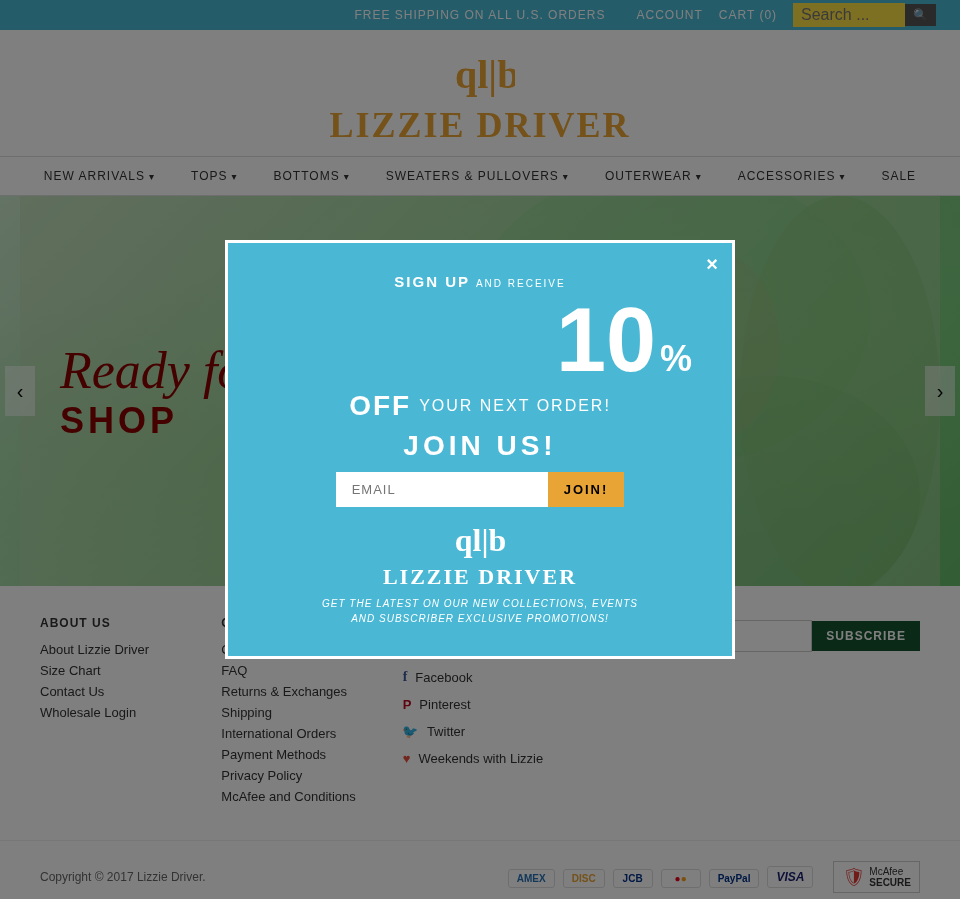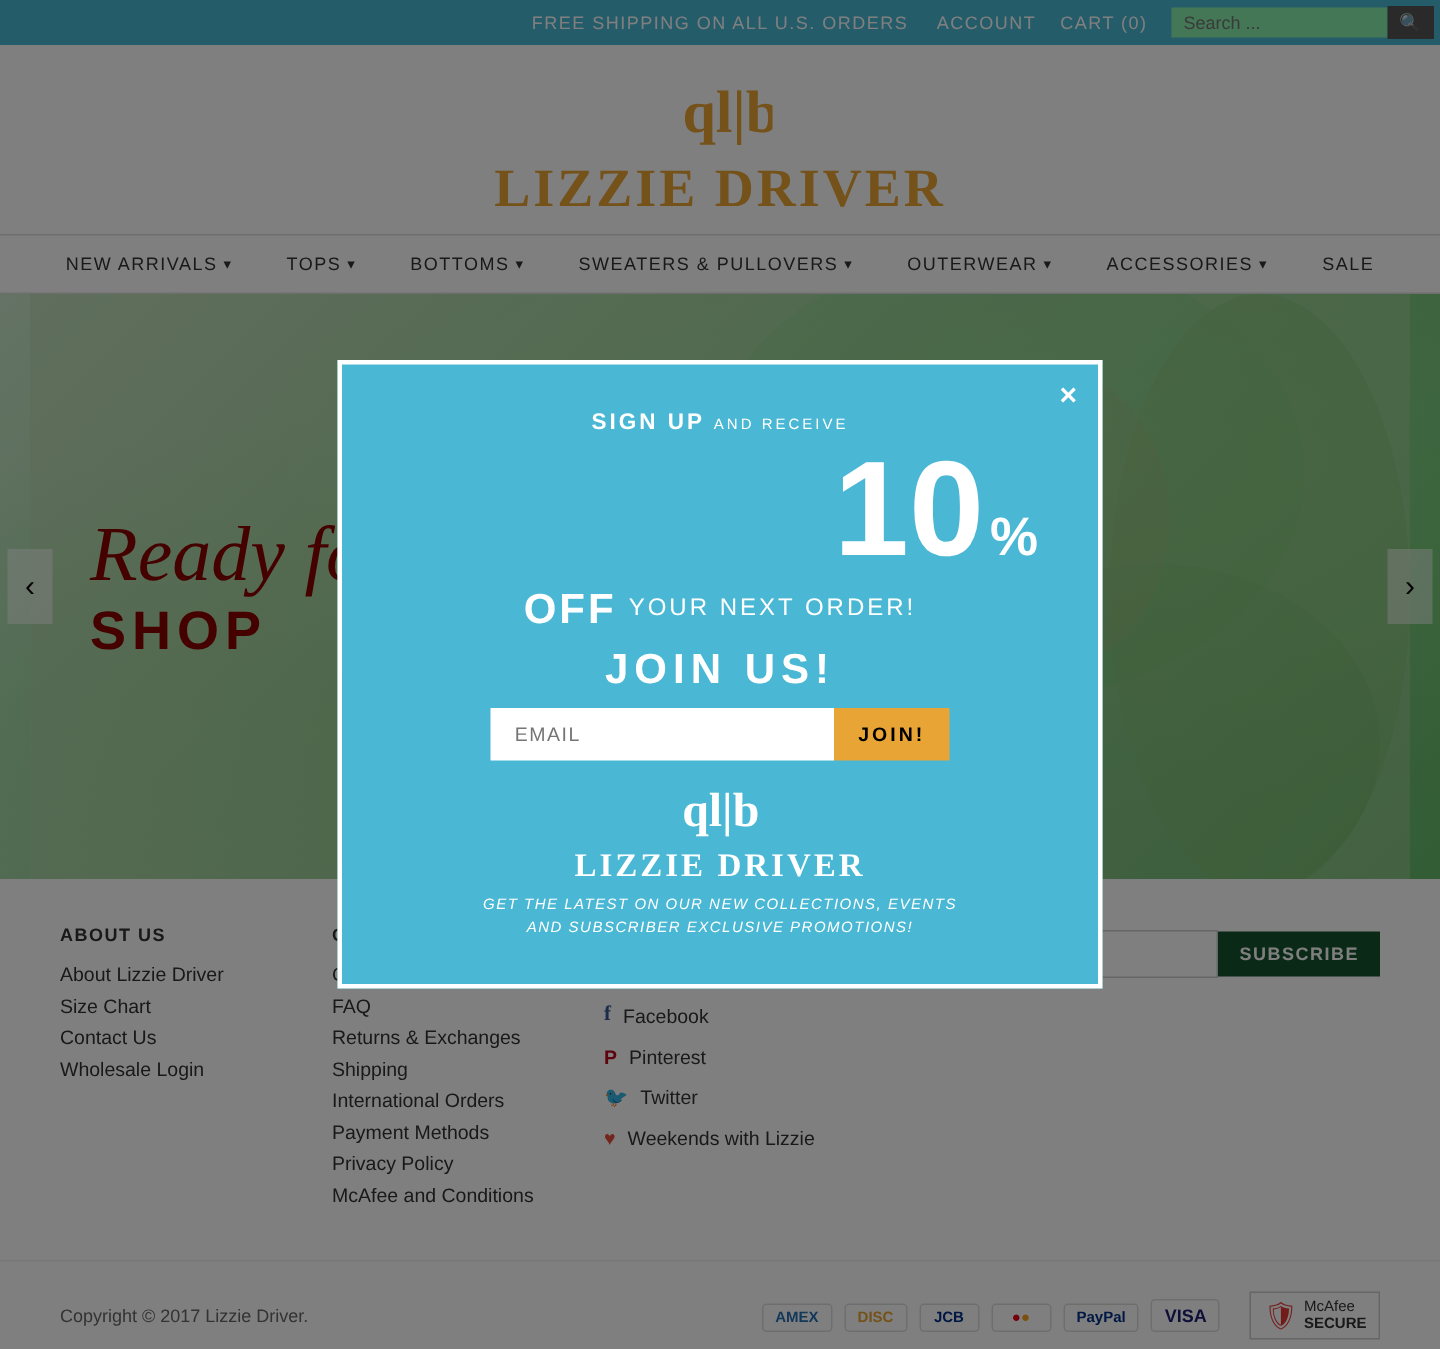"ACCOUNT" .top-bar-right { right: 4px -> 24px }
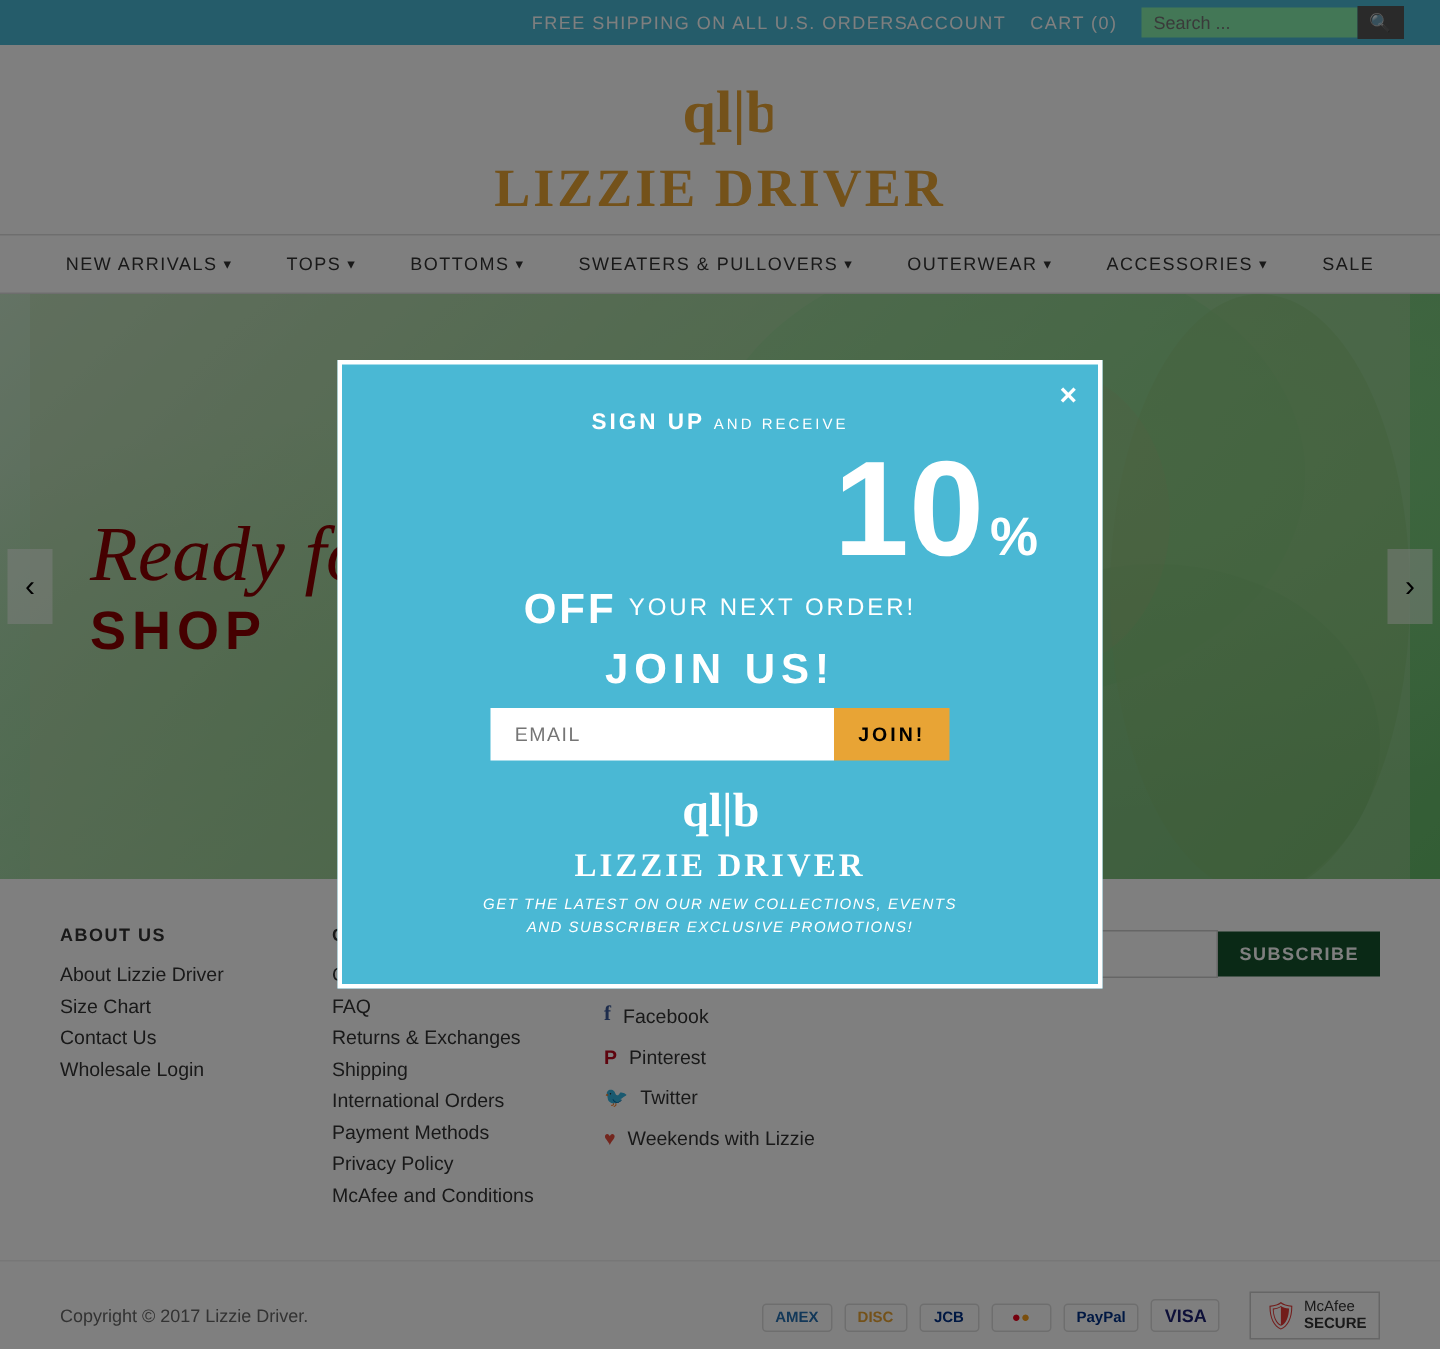"Search ..." .search-box input { background: #86efac -> #fde047; font-size: 12px -> 16px; width: 144px -> 112px }
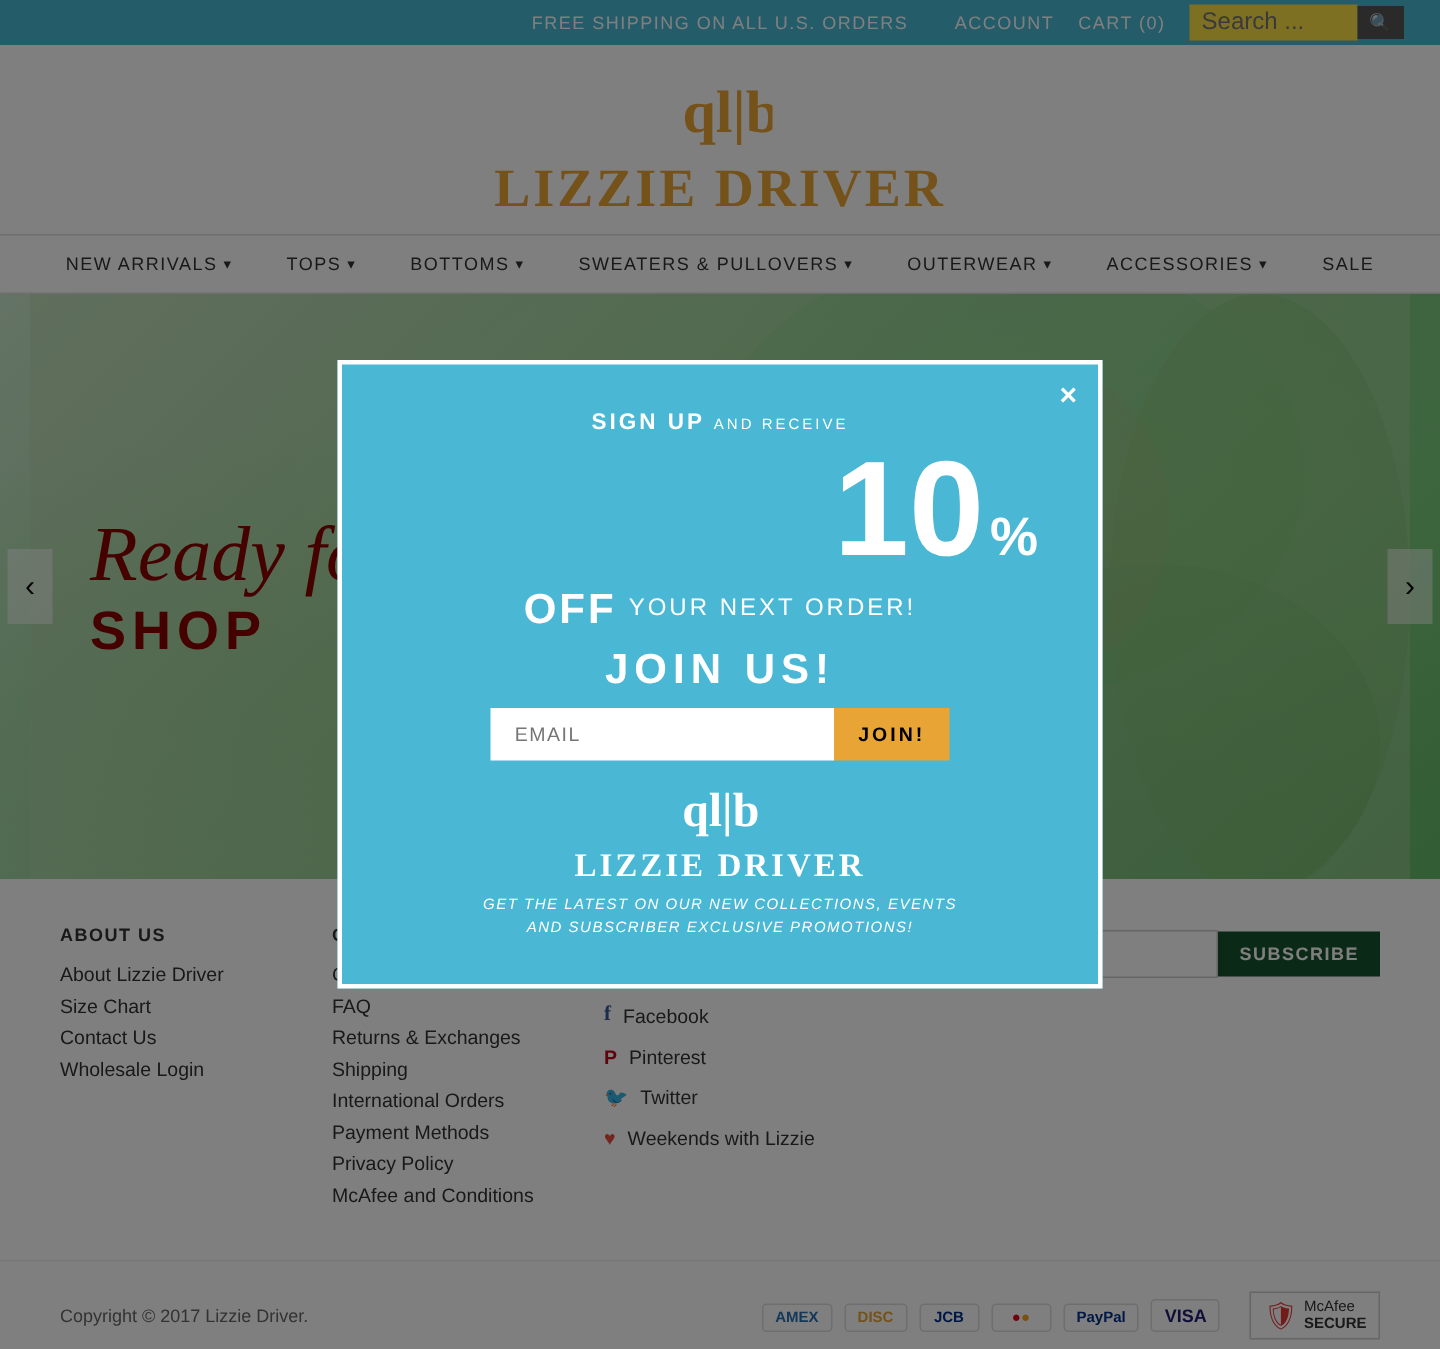"EMAIL" .modal-form input { width: 229px -> 212px }
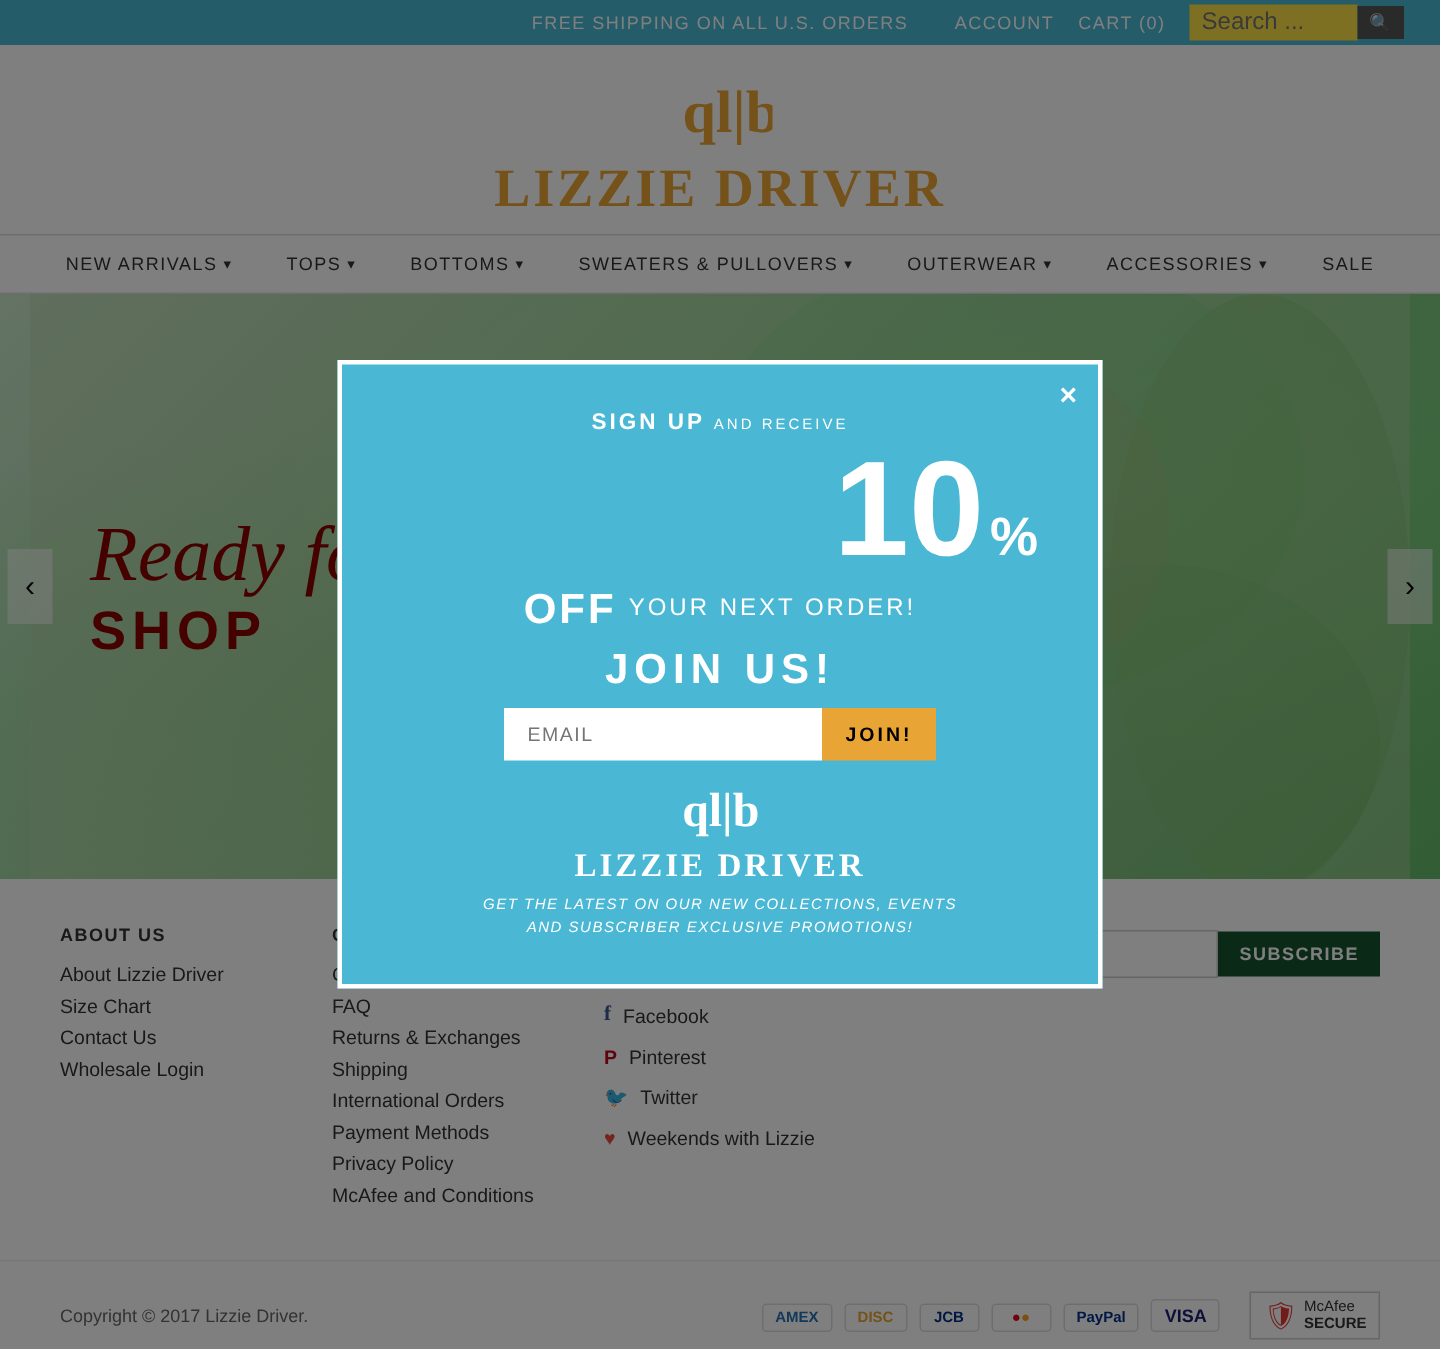"VISA" div.payment-icon { font-style: none -> italic }
